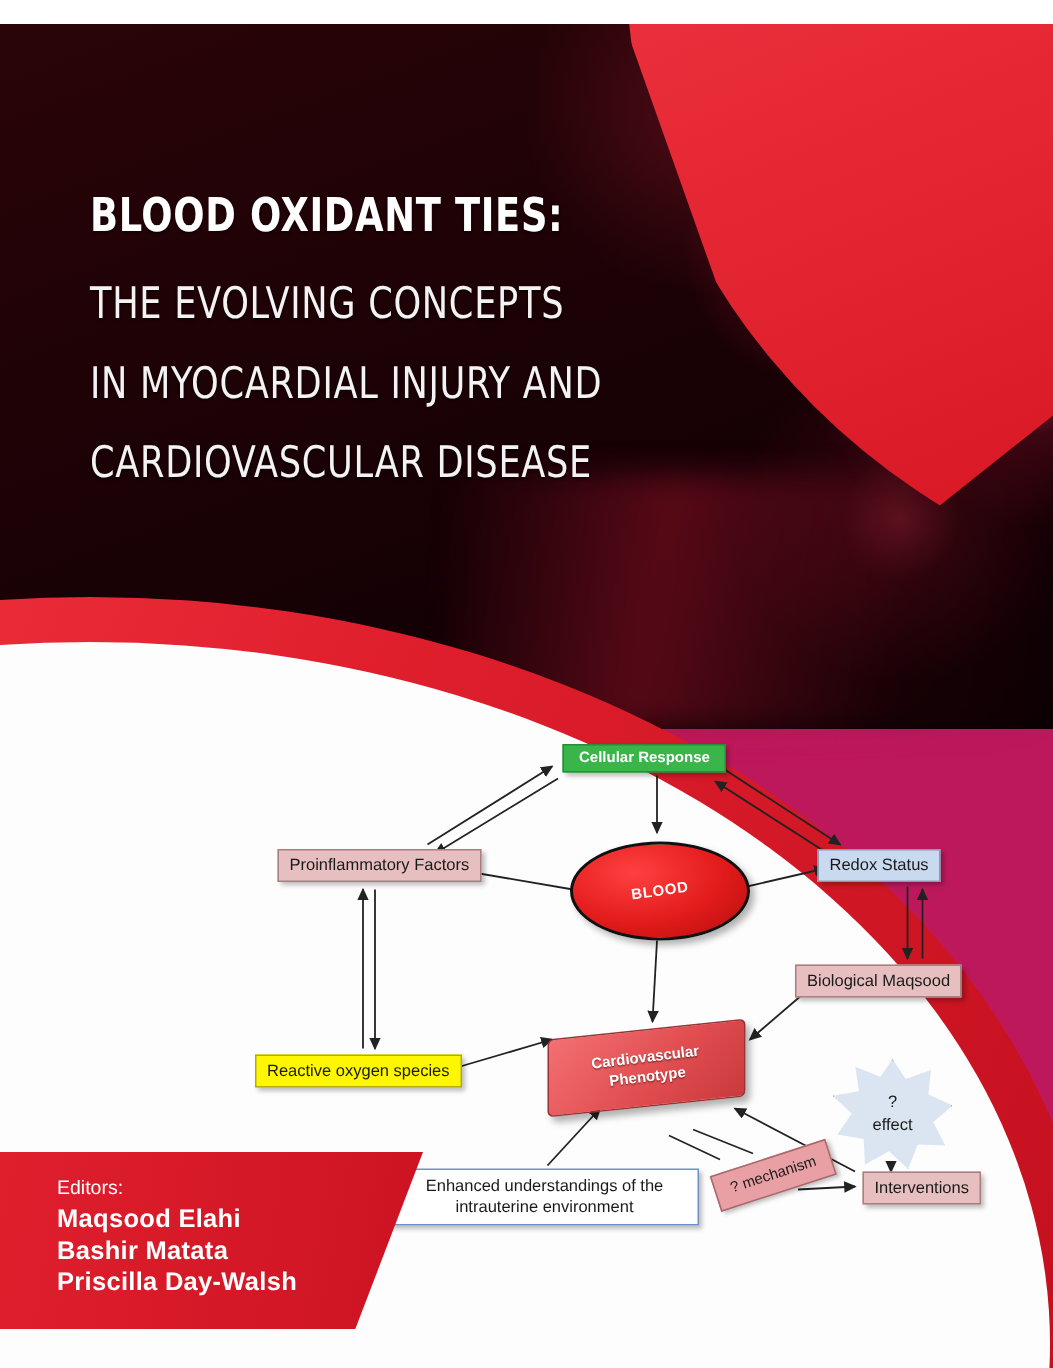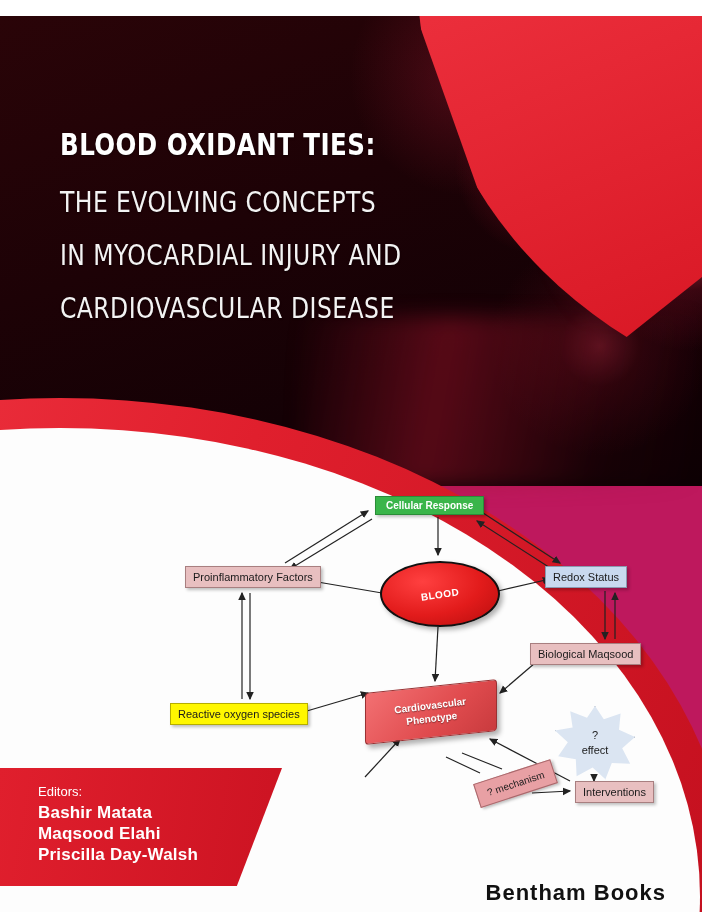"Enhanced understandings of the" div.node { html: none -> <div>Enhanced understandings of the intrauterine environment</div> }
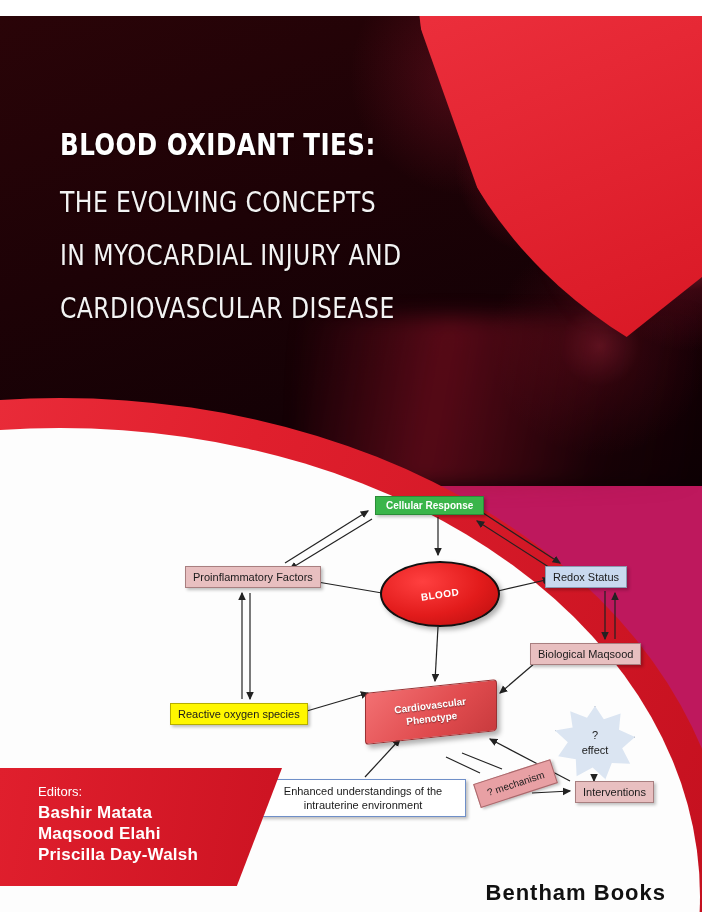"Bashir Matata" div.ed-name { order: before "Maqsood Elahi" -> after "Maqsood Elahi" }
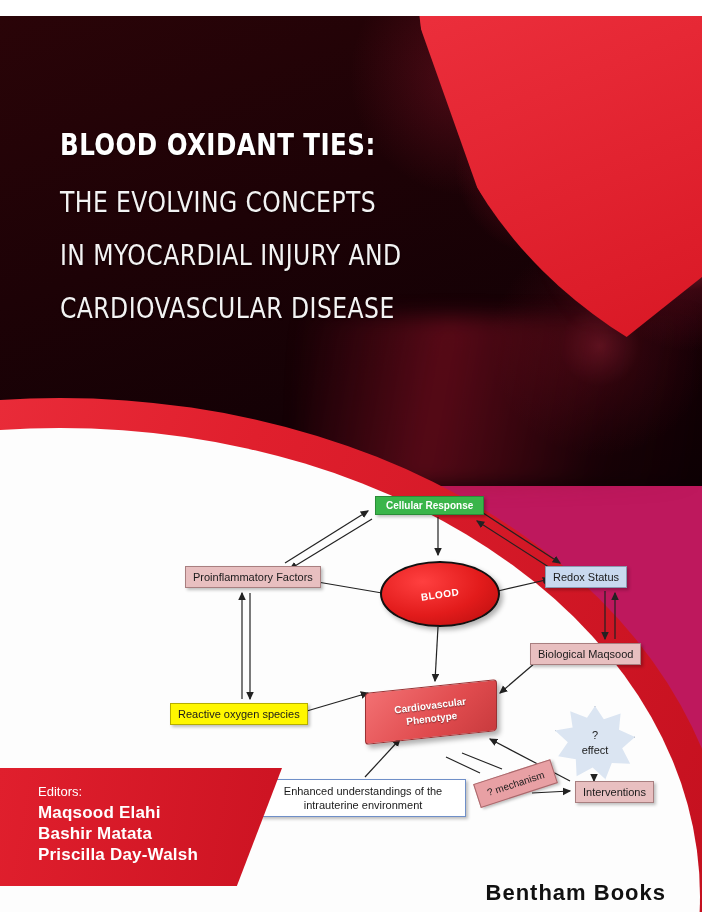"Bentham Books" div.publisher { html: <div>Bentham Books</div> -> none }
